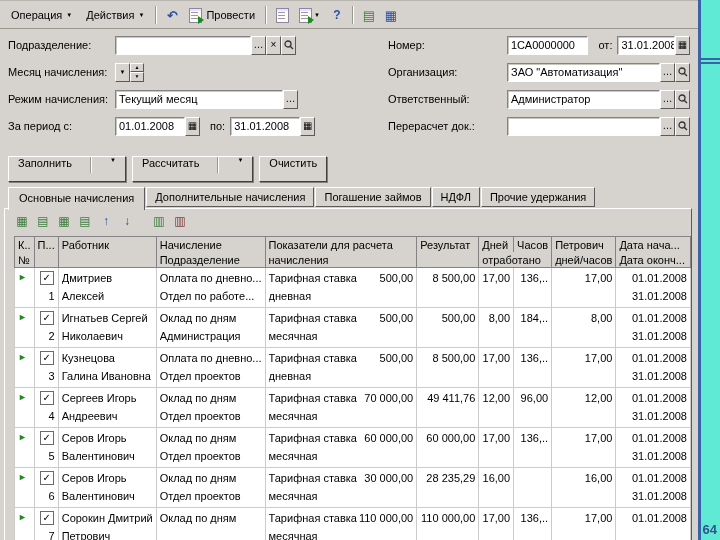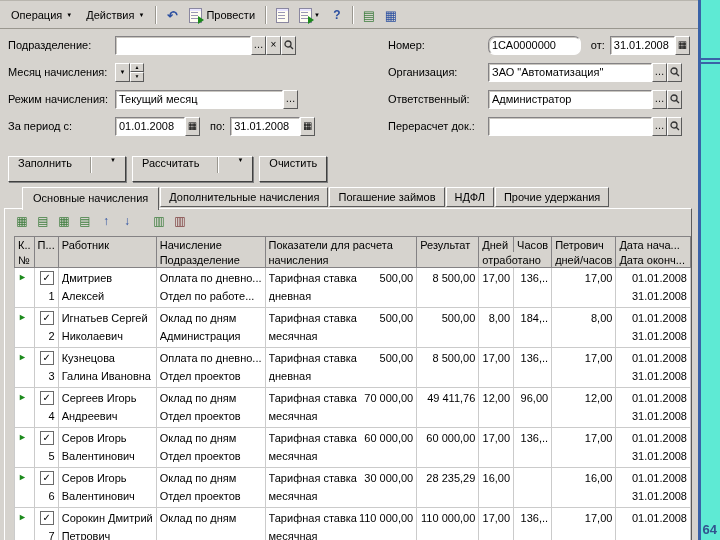"Номер:" .fcol.right .flabel { width: 100px -> 119px }
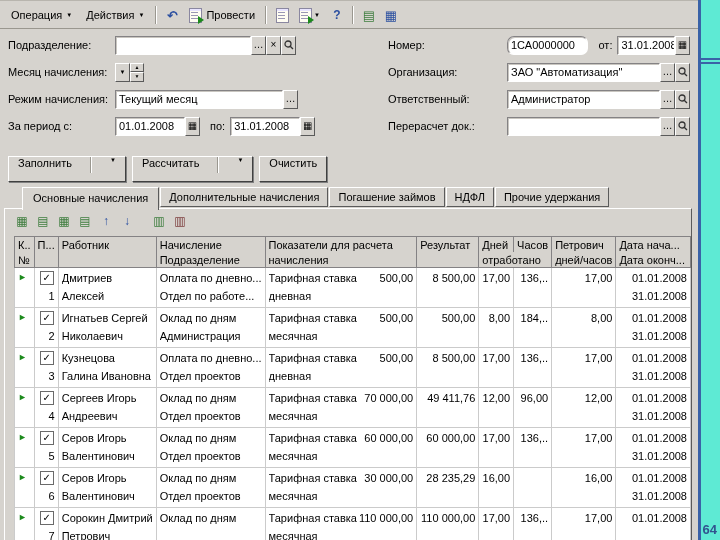"1СА0000000" span.input { border-radius: 7px -> none }
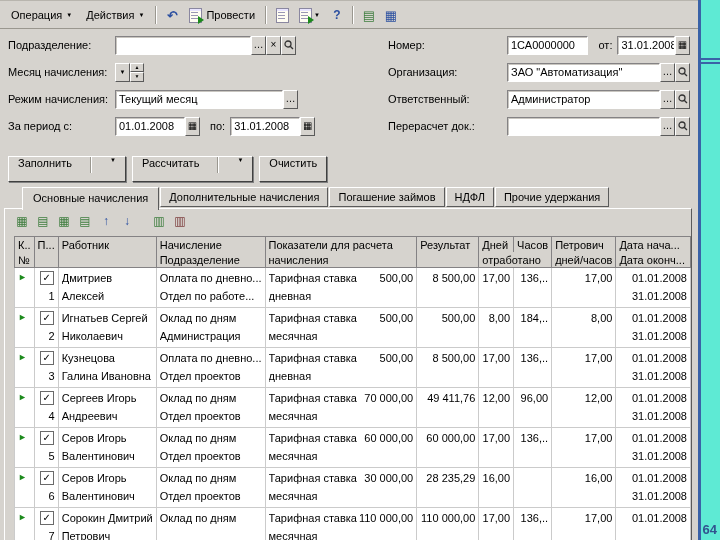"Основные начисления" .tab-bar { left: 22px -> 8px }
